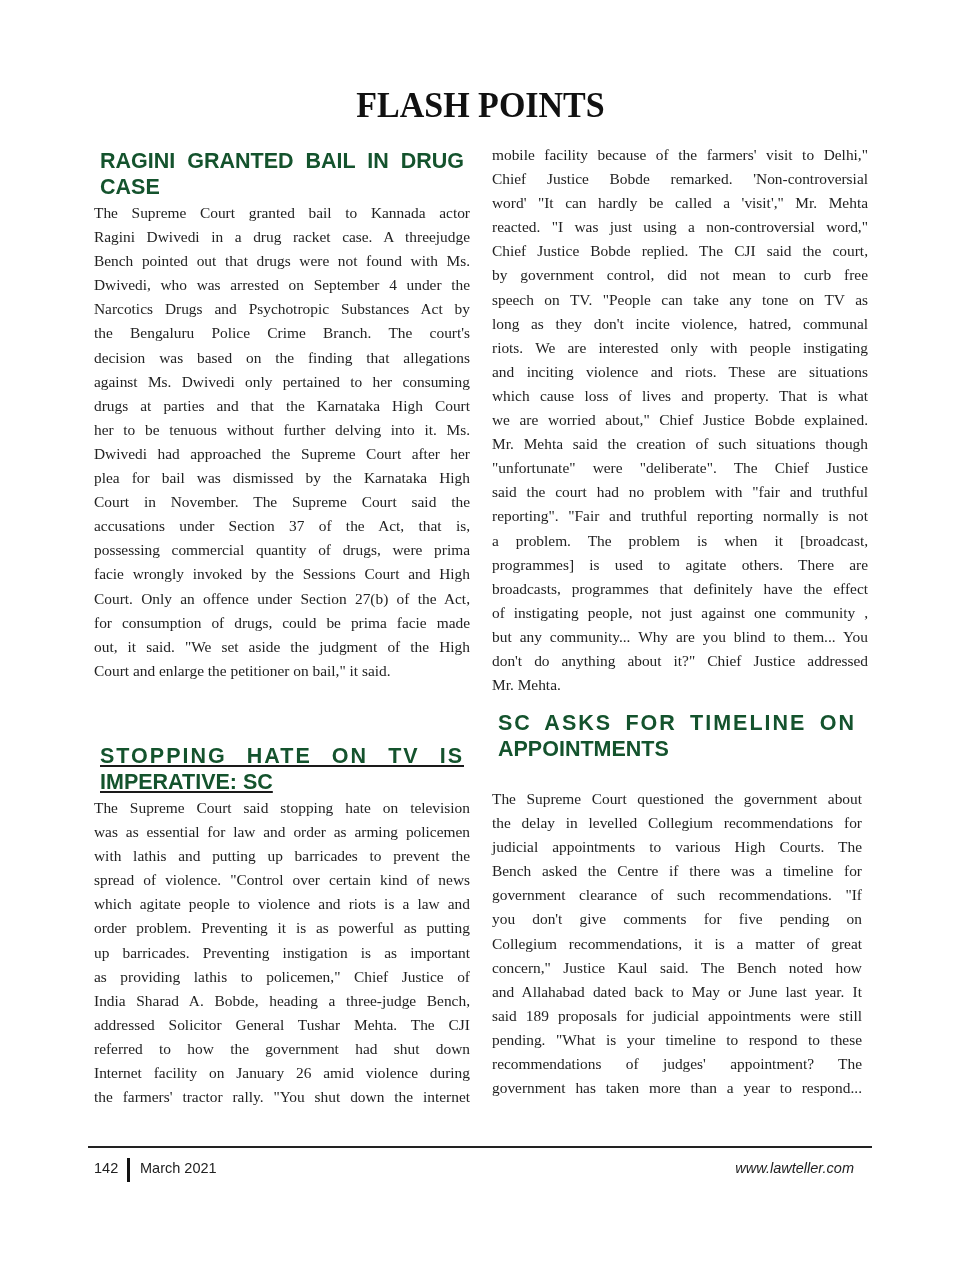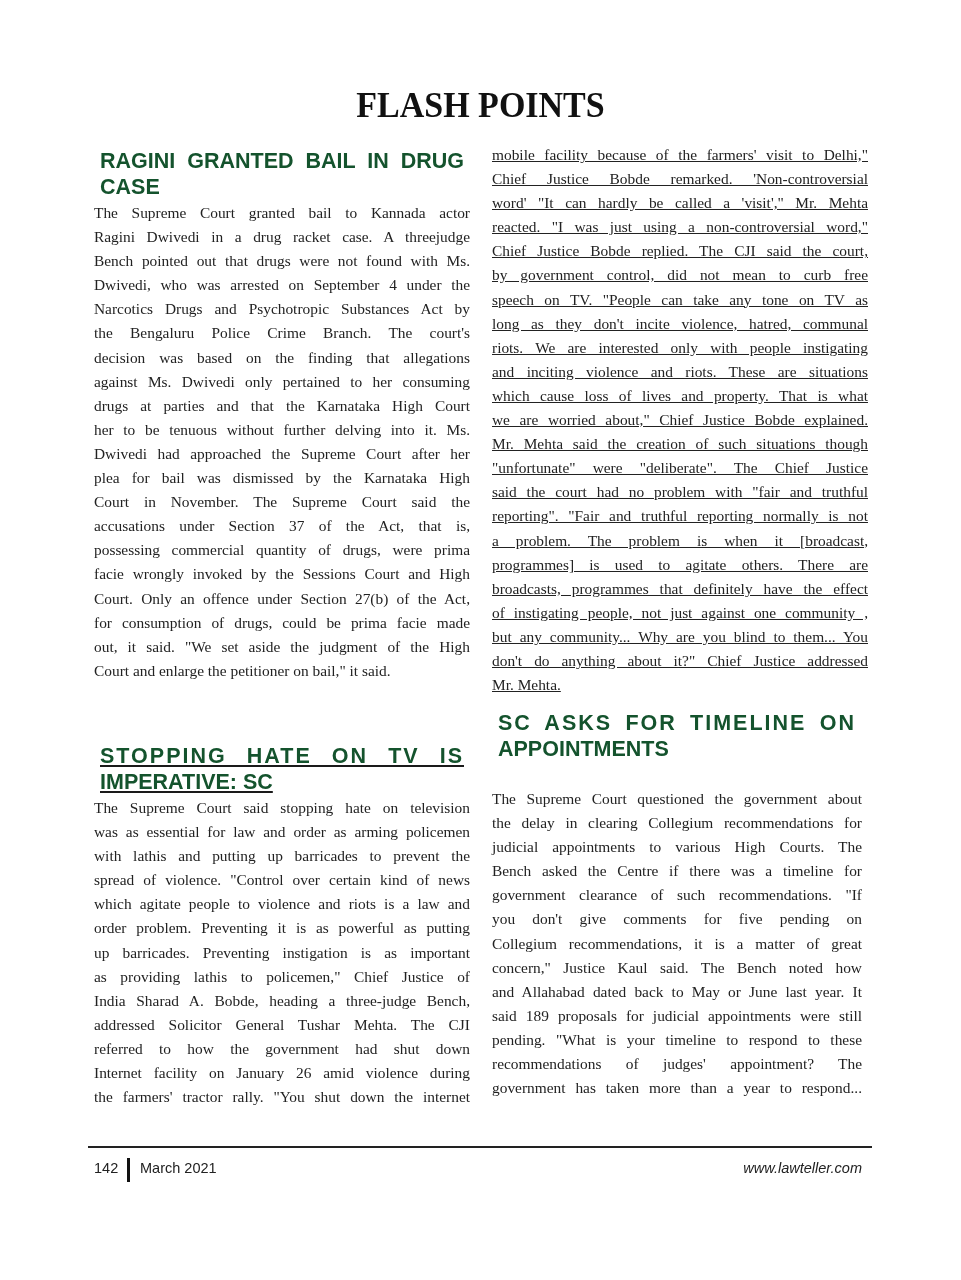"mobile facility because of the" div.body { text-decoration: underline -> none }
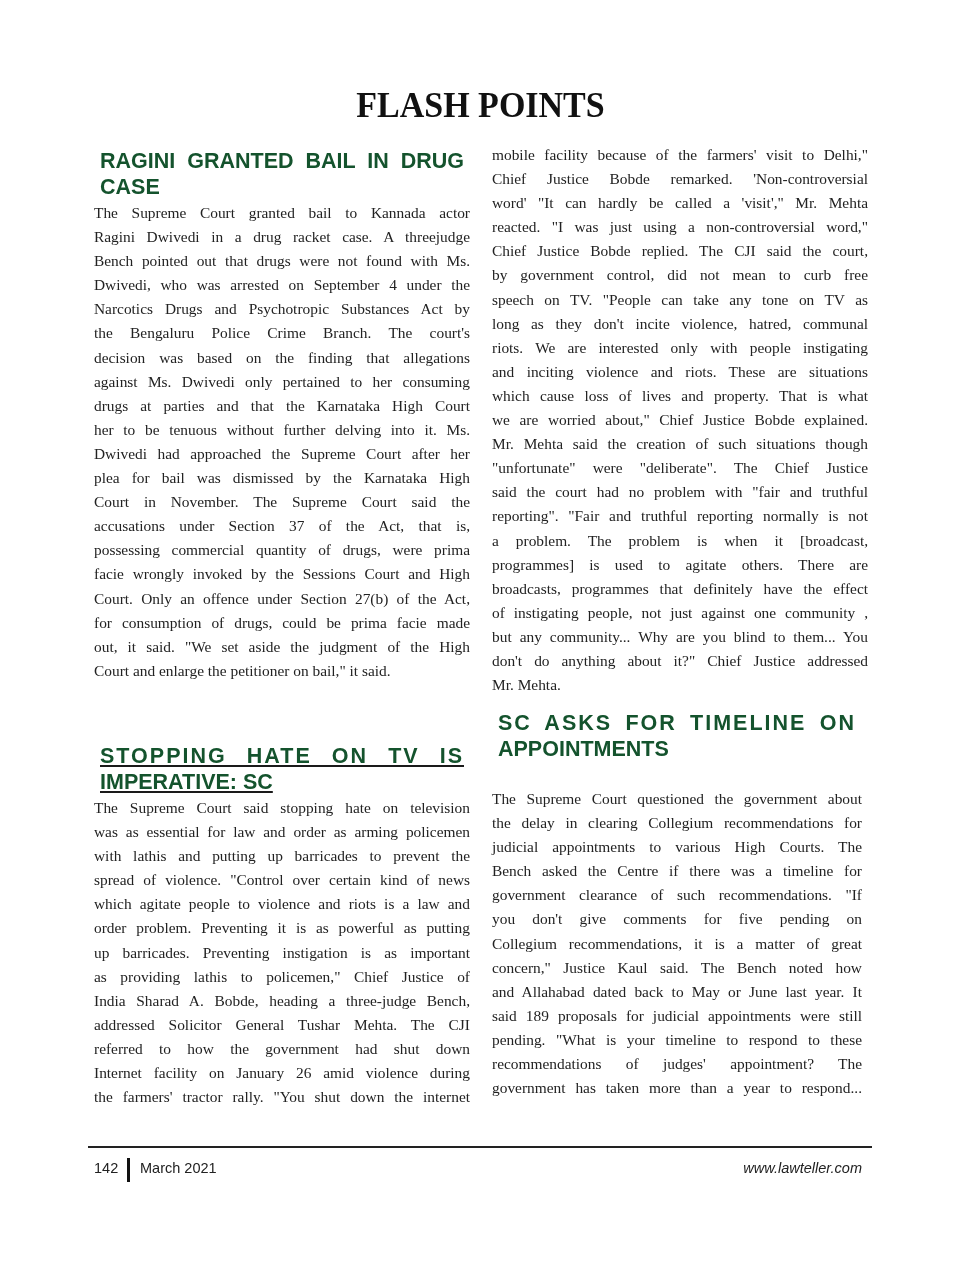"the delay in clearing Collegium" span.line { text: clearing -> levelled }
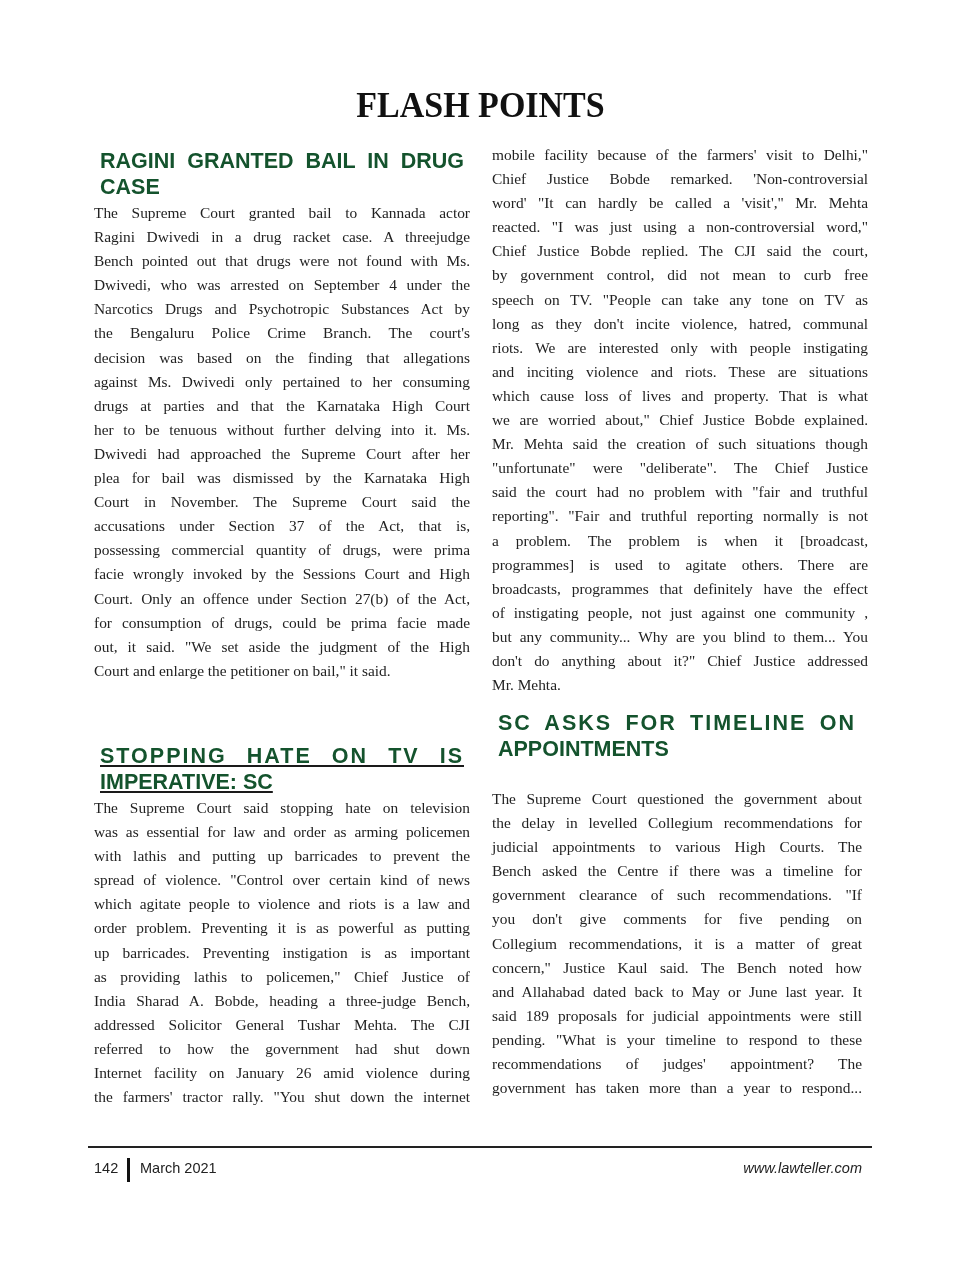"www.lawteller.com" .footer .url { right: 0 -> 8px }
